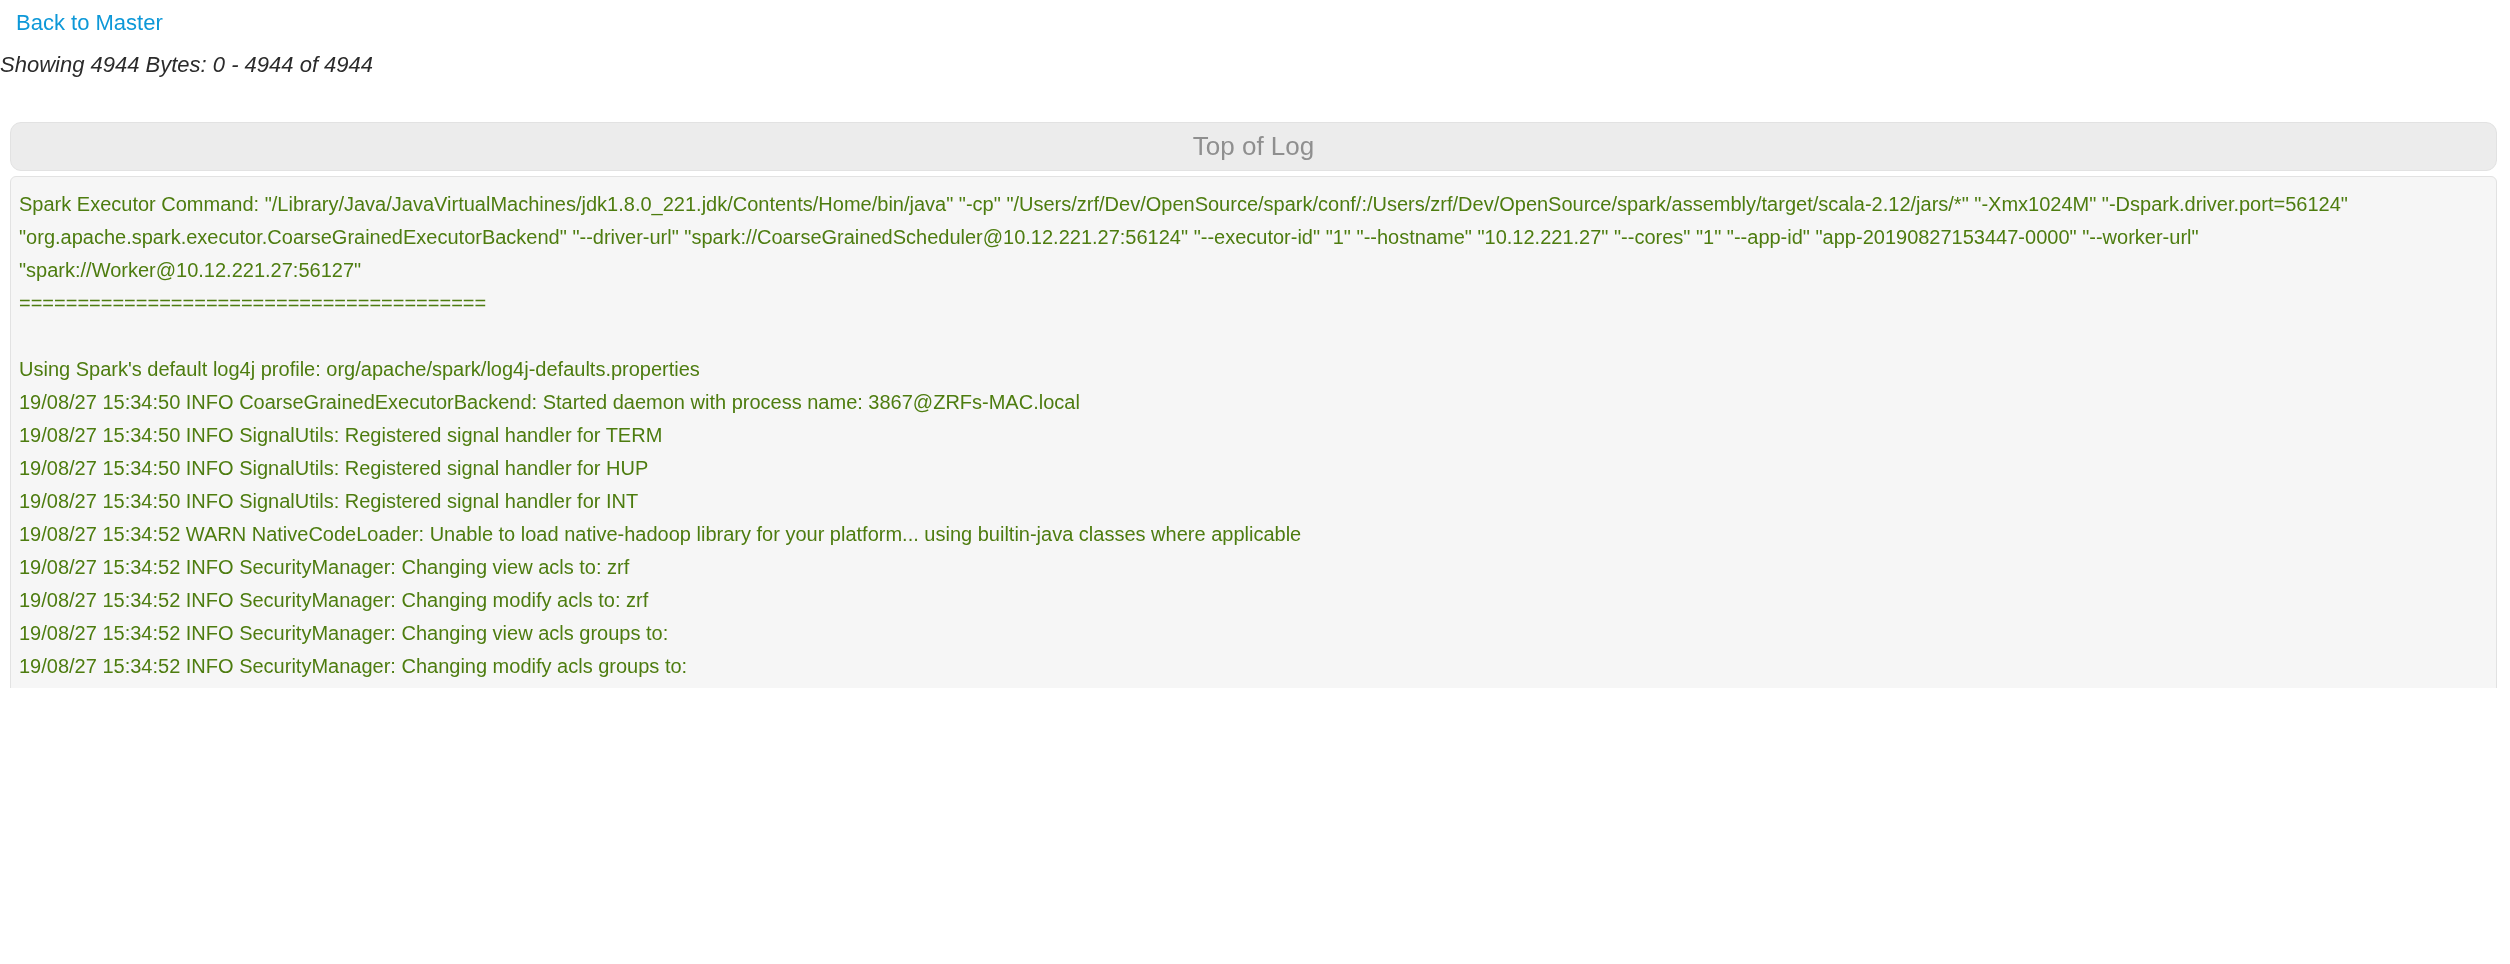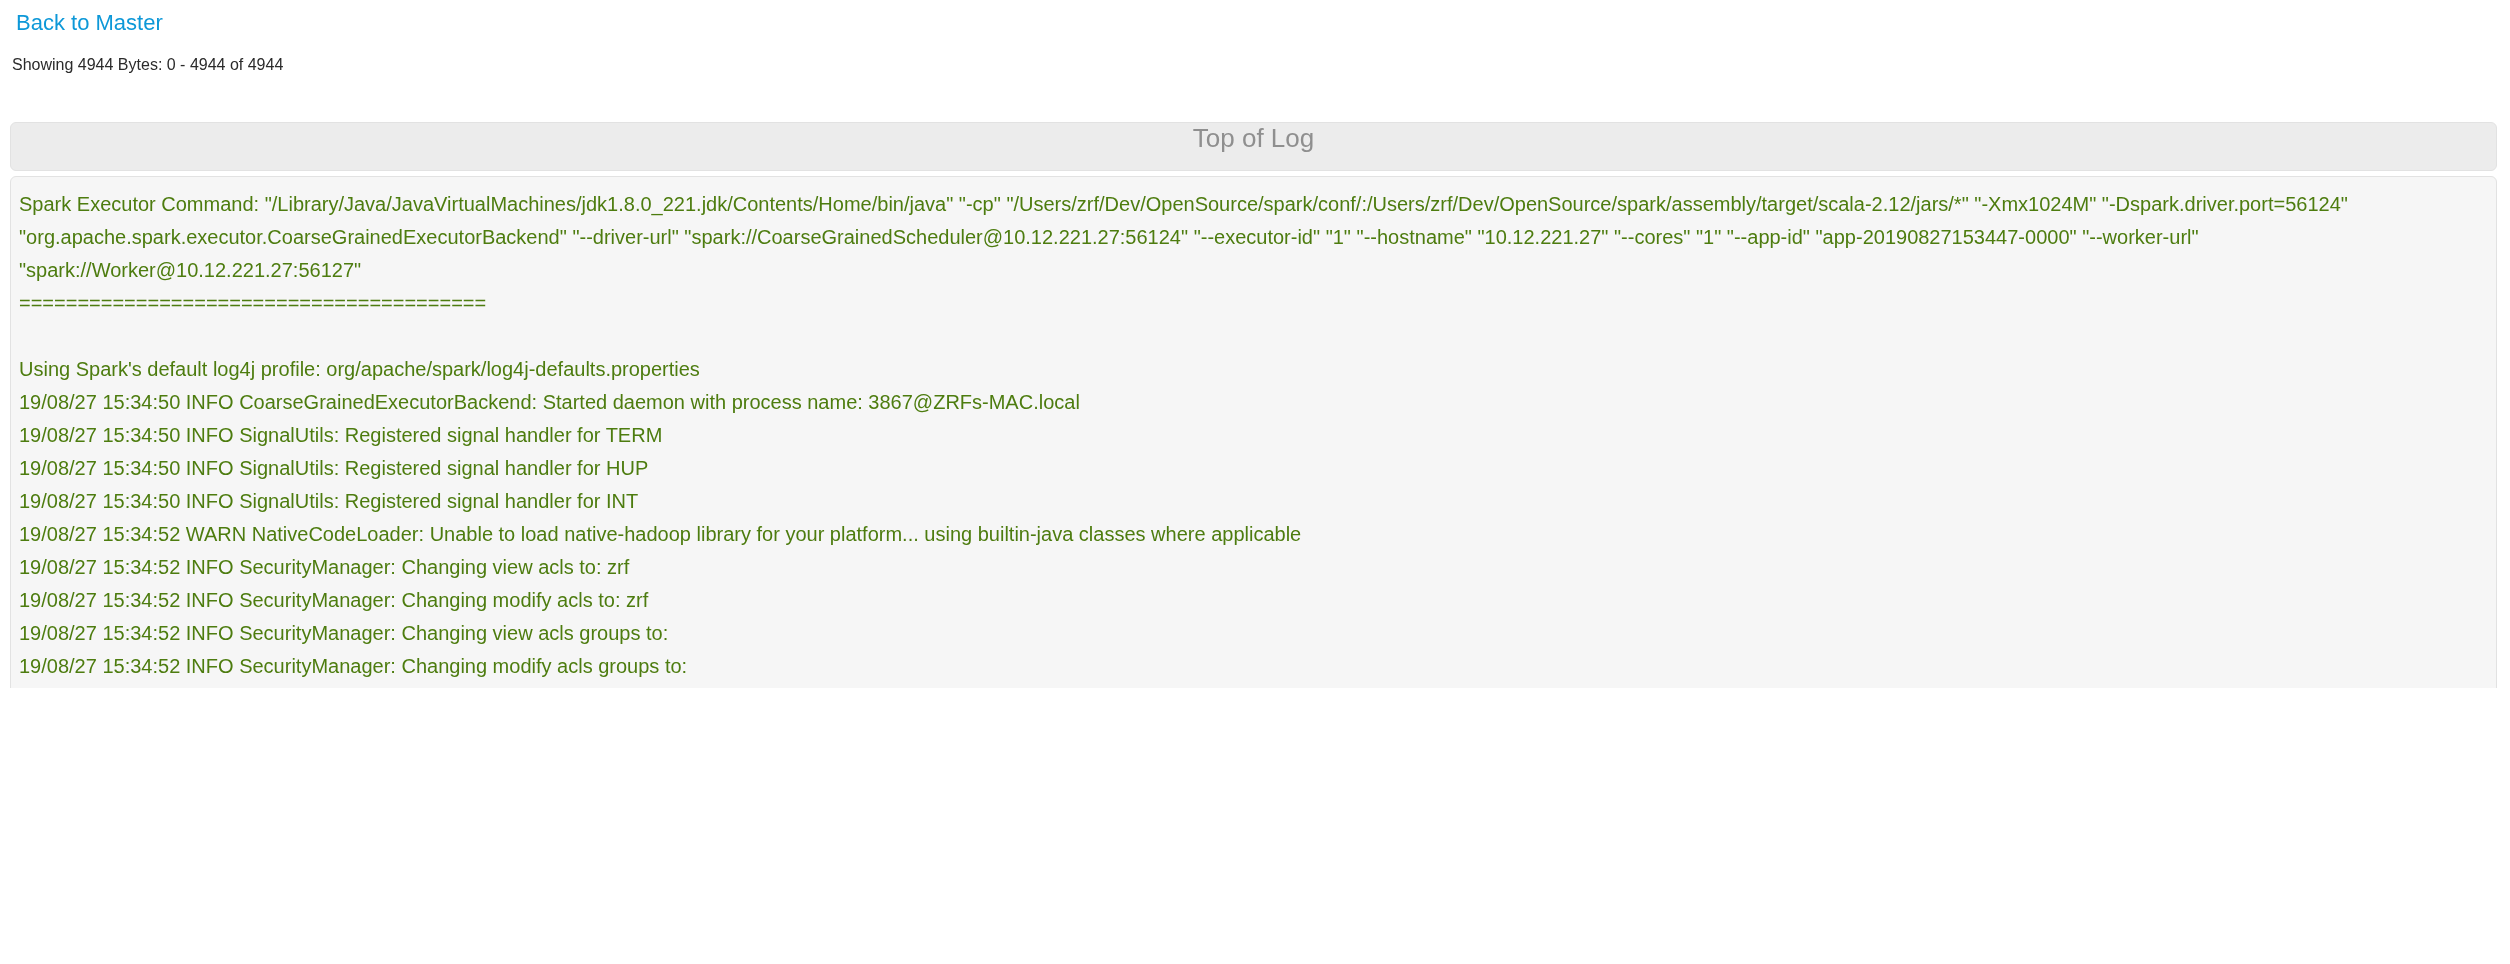"Showing 4944 Bytes: 0 -" .byte-range { font-size: 16px -> 22px; font-style: none -> italic; margin: 16px 0 0 12px -> 16px 0 0 0 }
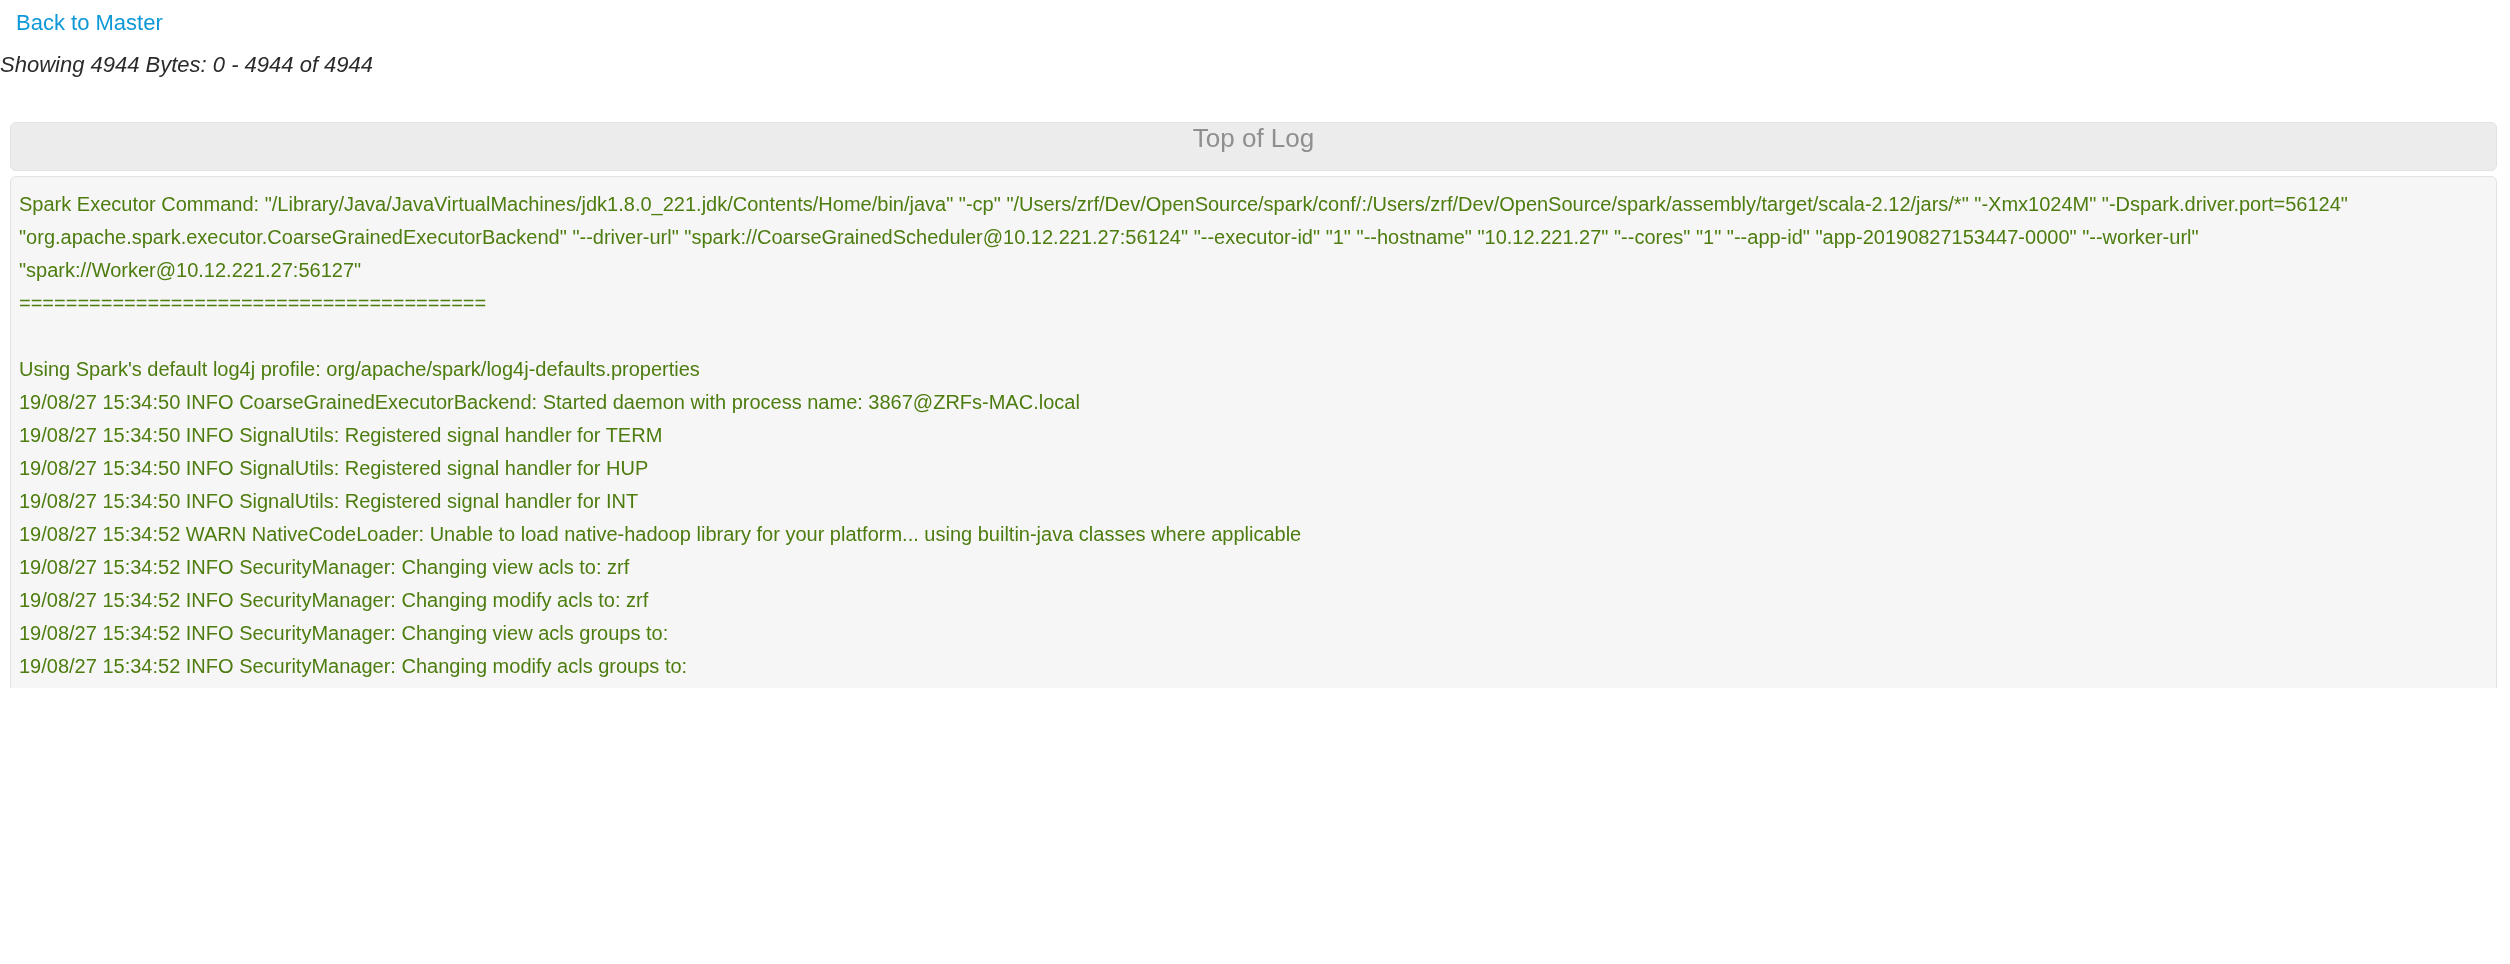"Top of Log" .log-header { align-items: flex-start -> center; border-radius: 6px -> 11px }
